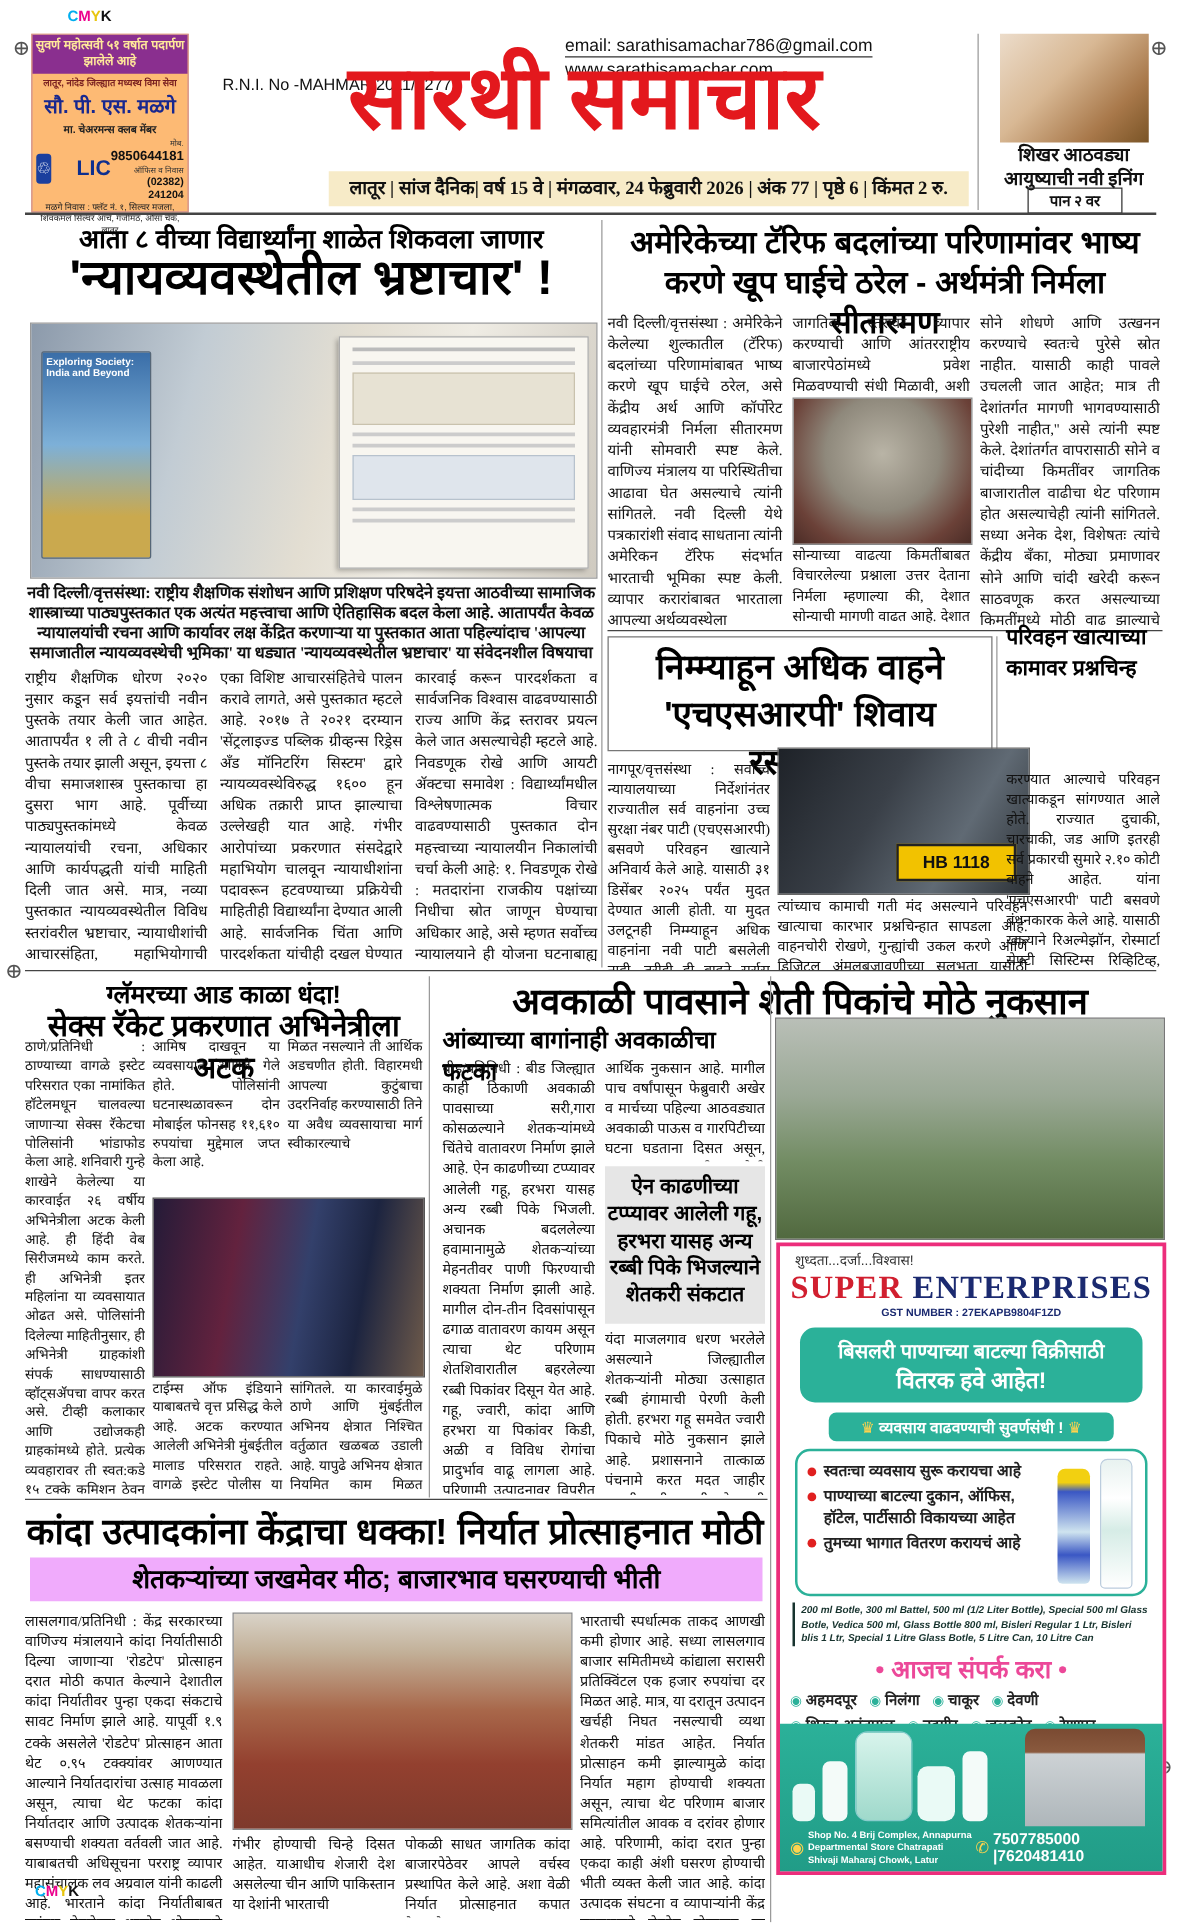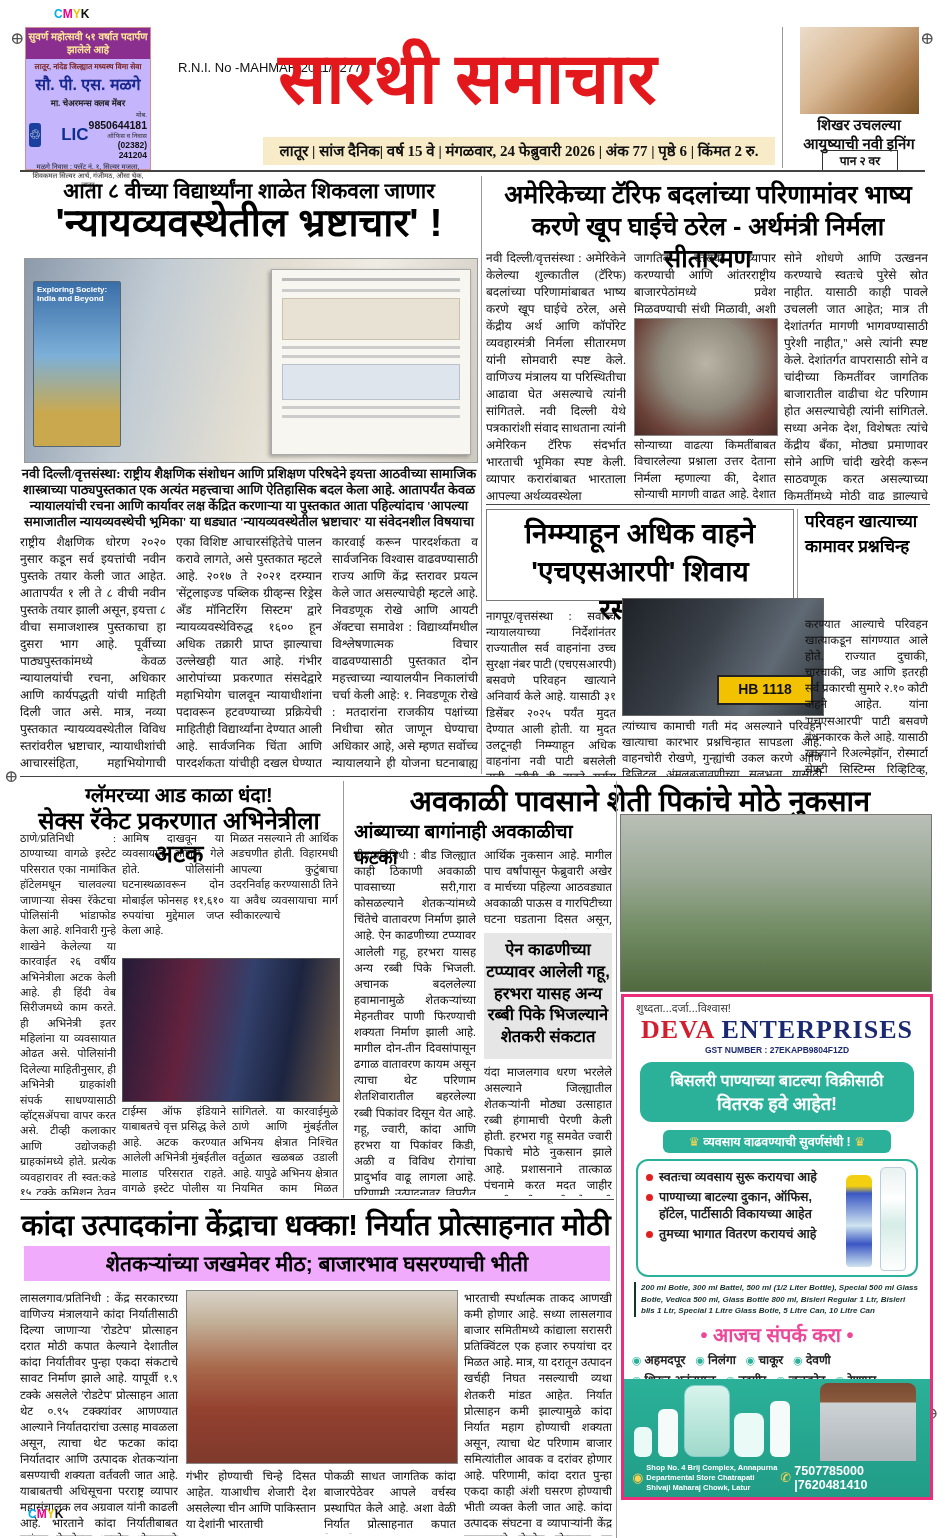"सुवर्ण महोत्सवी ५१ वर्षात पदार्पण" .lad { background: #c4b5fd -> #fdba74 }
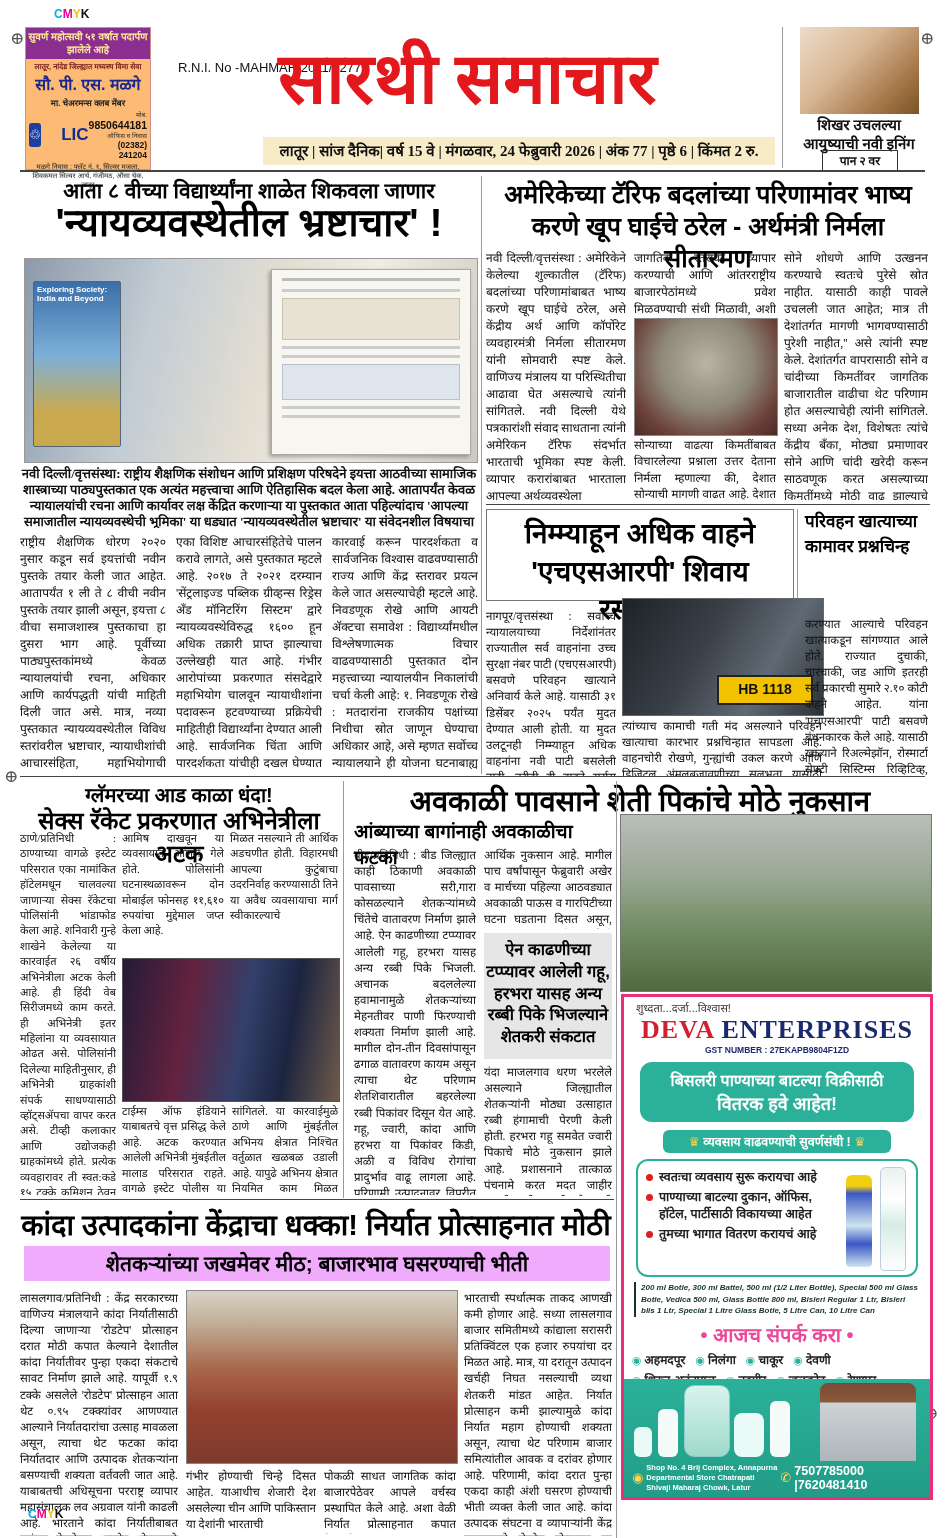"email: sarathisamachar786@gmail.com" div.abs { html: none -> <div> <div>email: sarathisamachar786@gmail.com</div> <div>www.sarathisamachar.com</div> </div> }
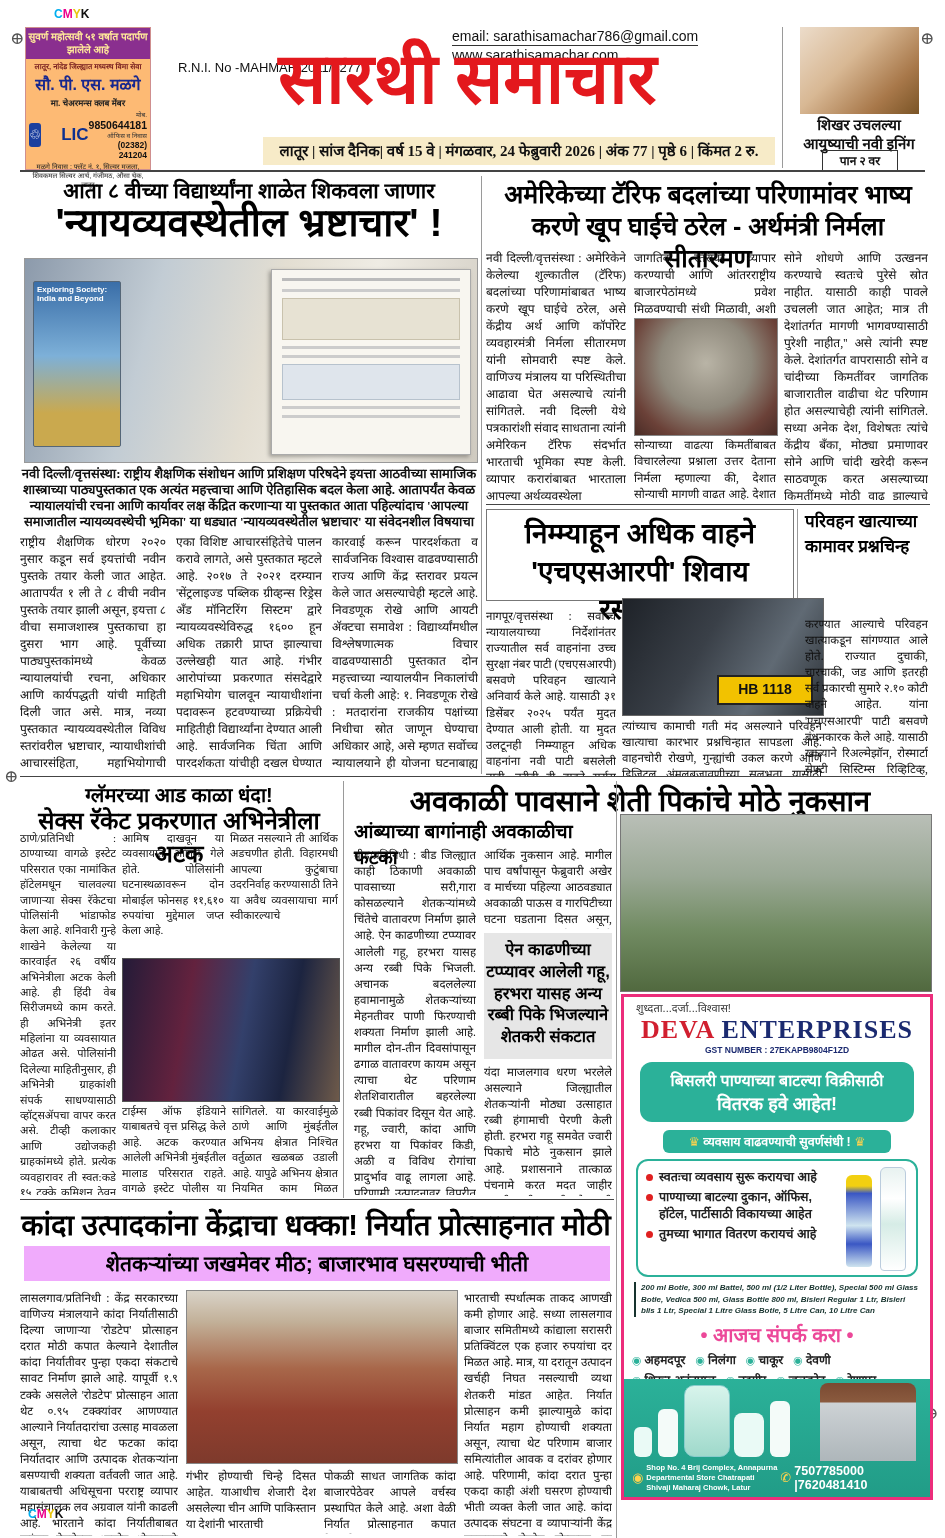"शिखर उचलल्या" div { text: उचलल्या -> आठवड्या }
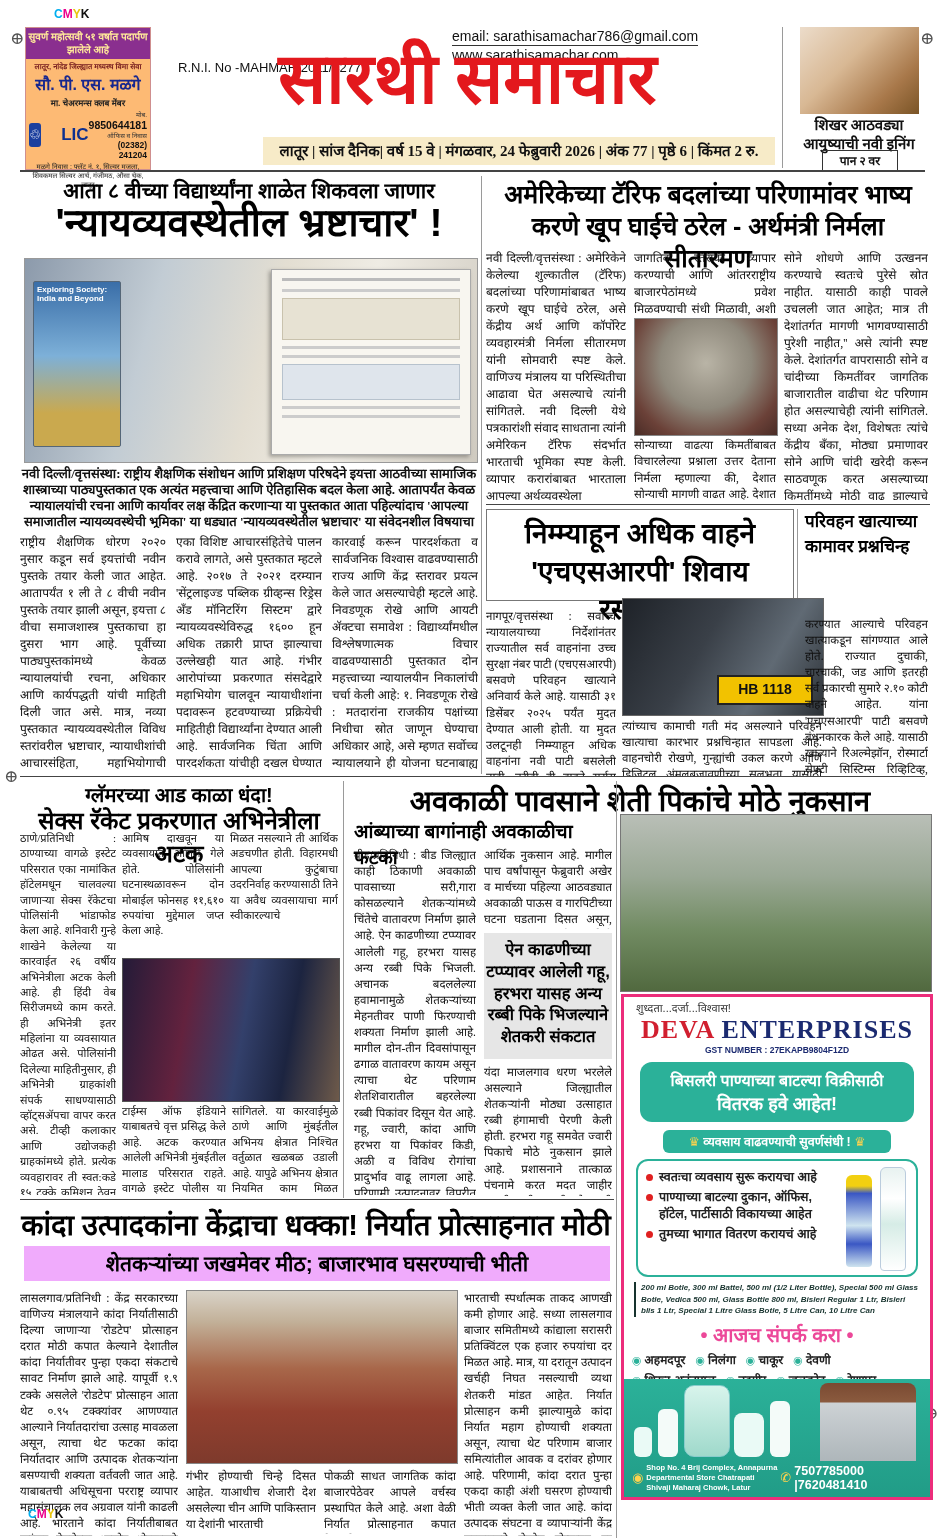"परिवहन खात्याच्या कामावर प्रश्नचिन्ह" div.abs { top: 510px -> 498px }
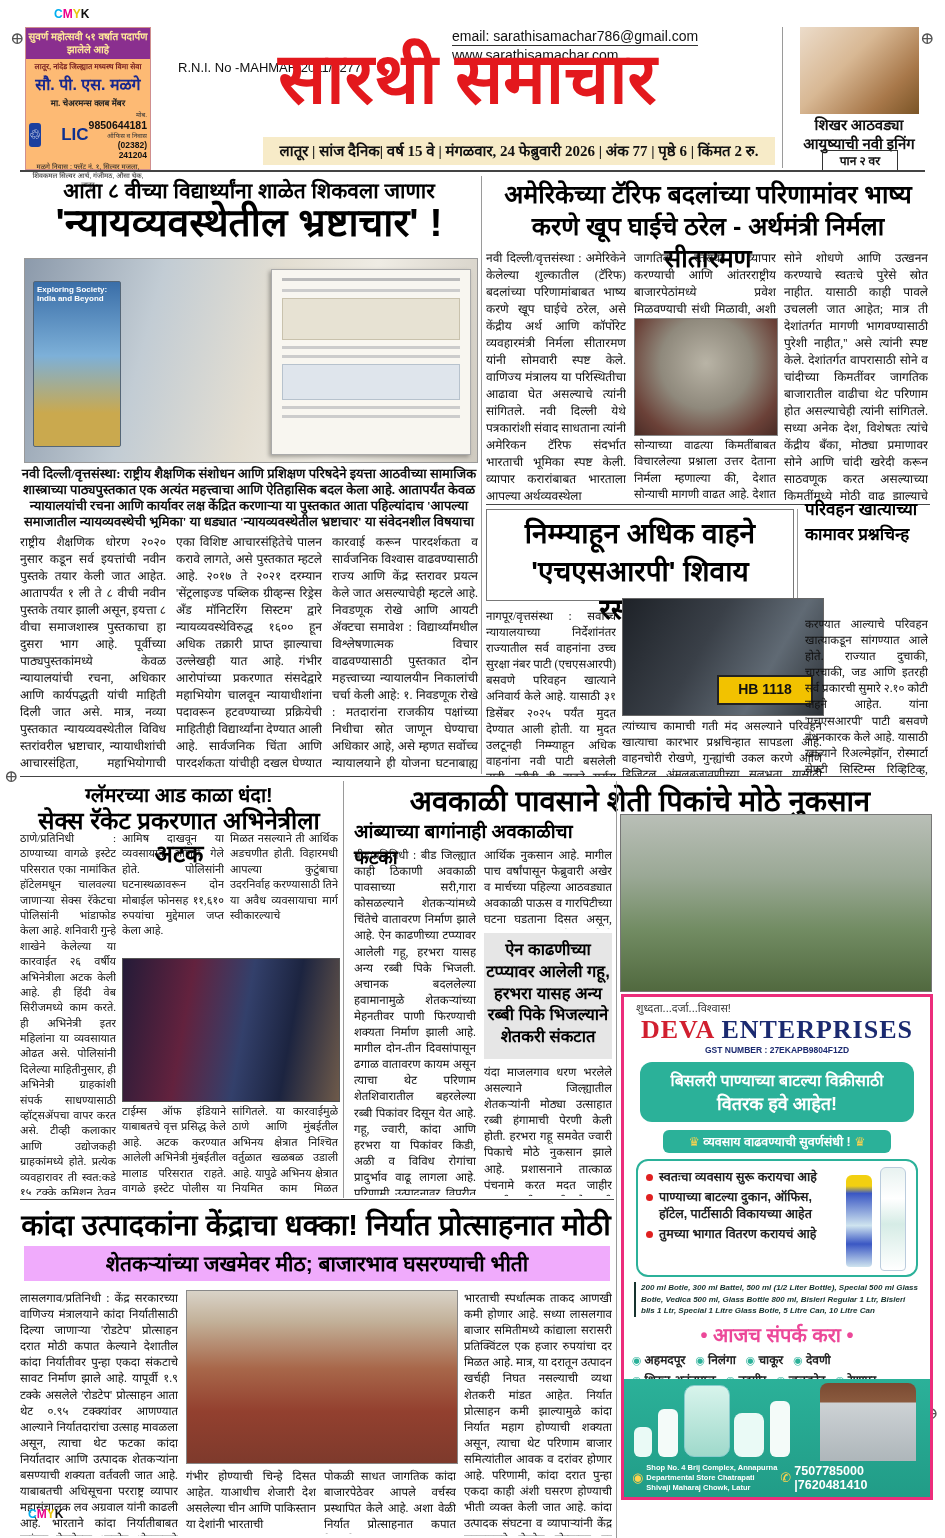"DEVA" span { text: DEVA -> SUPER }
